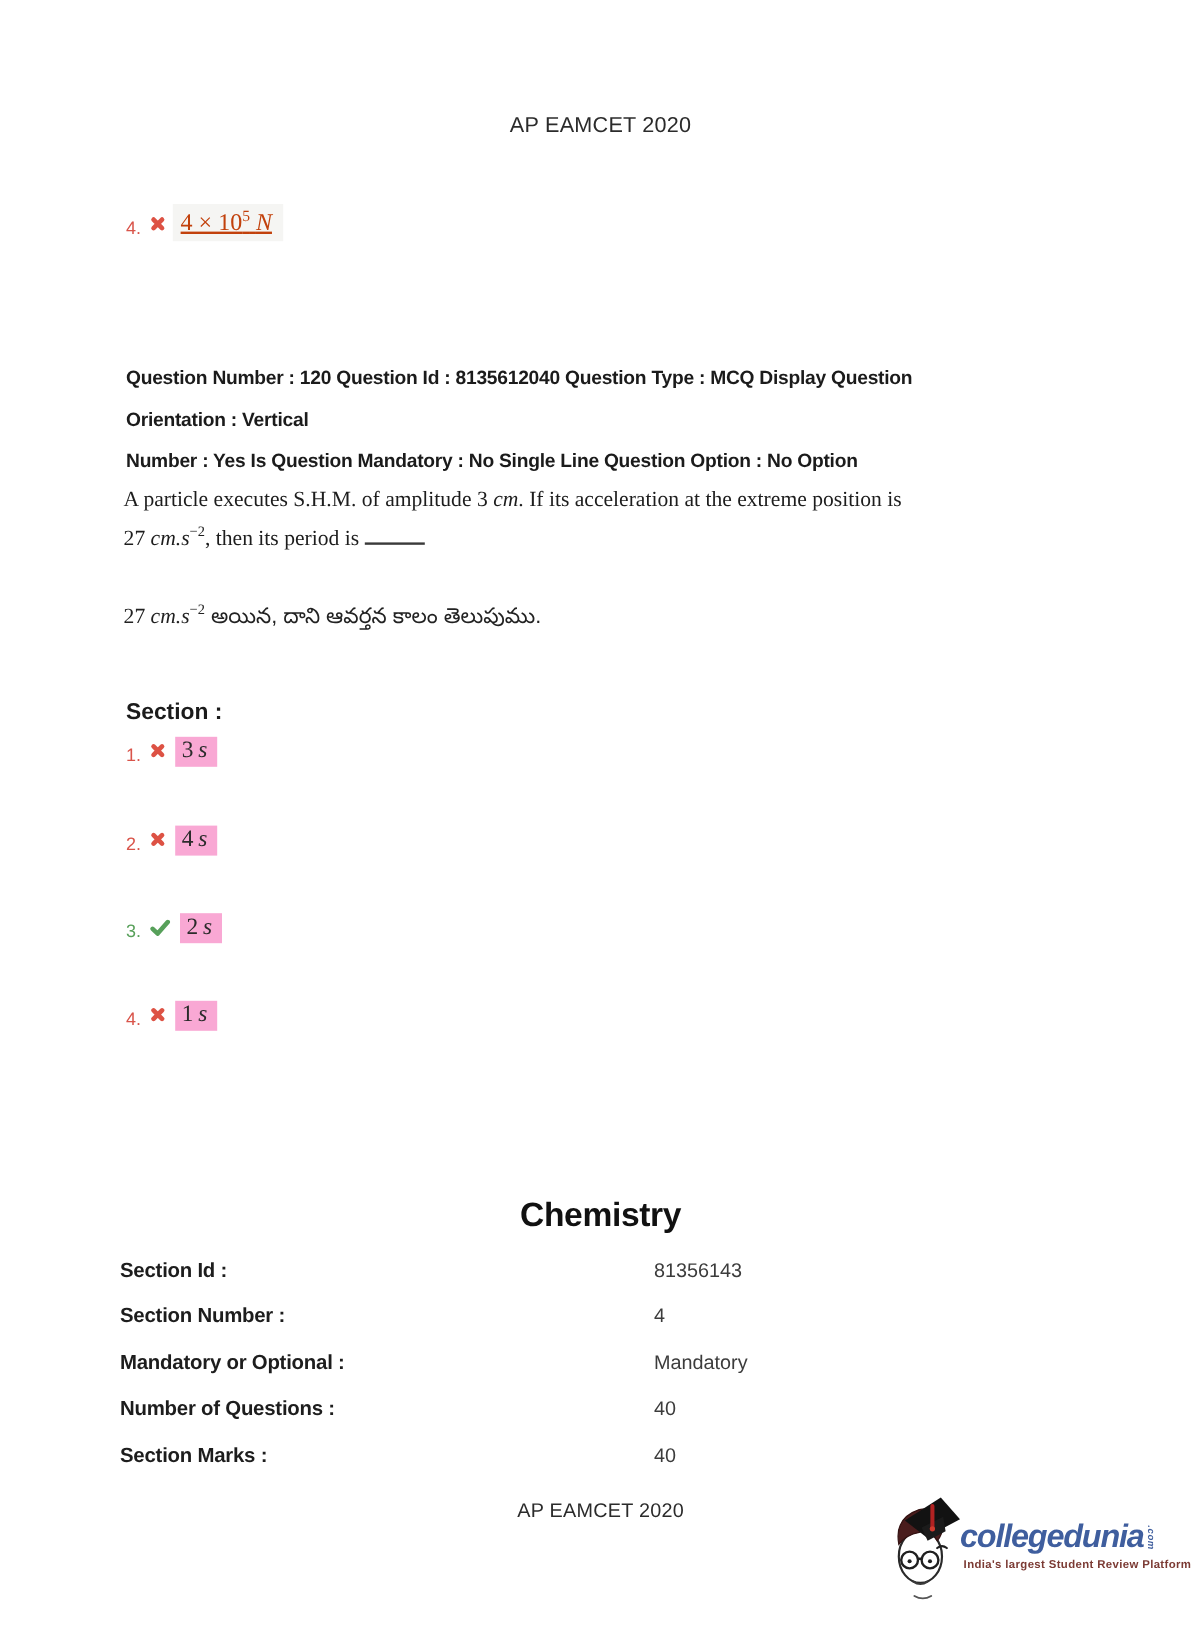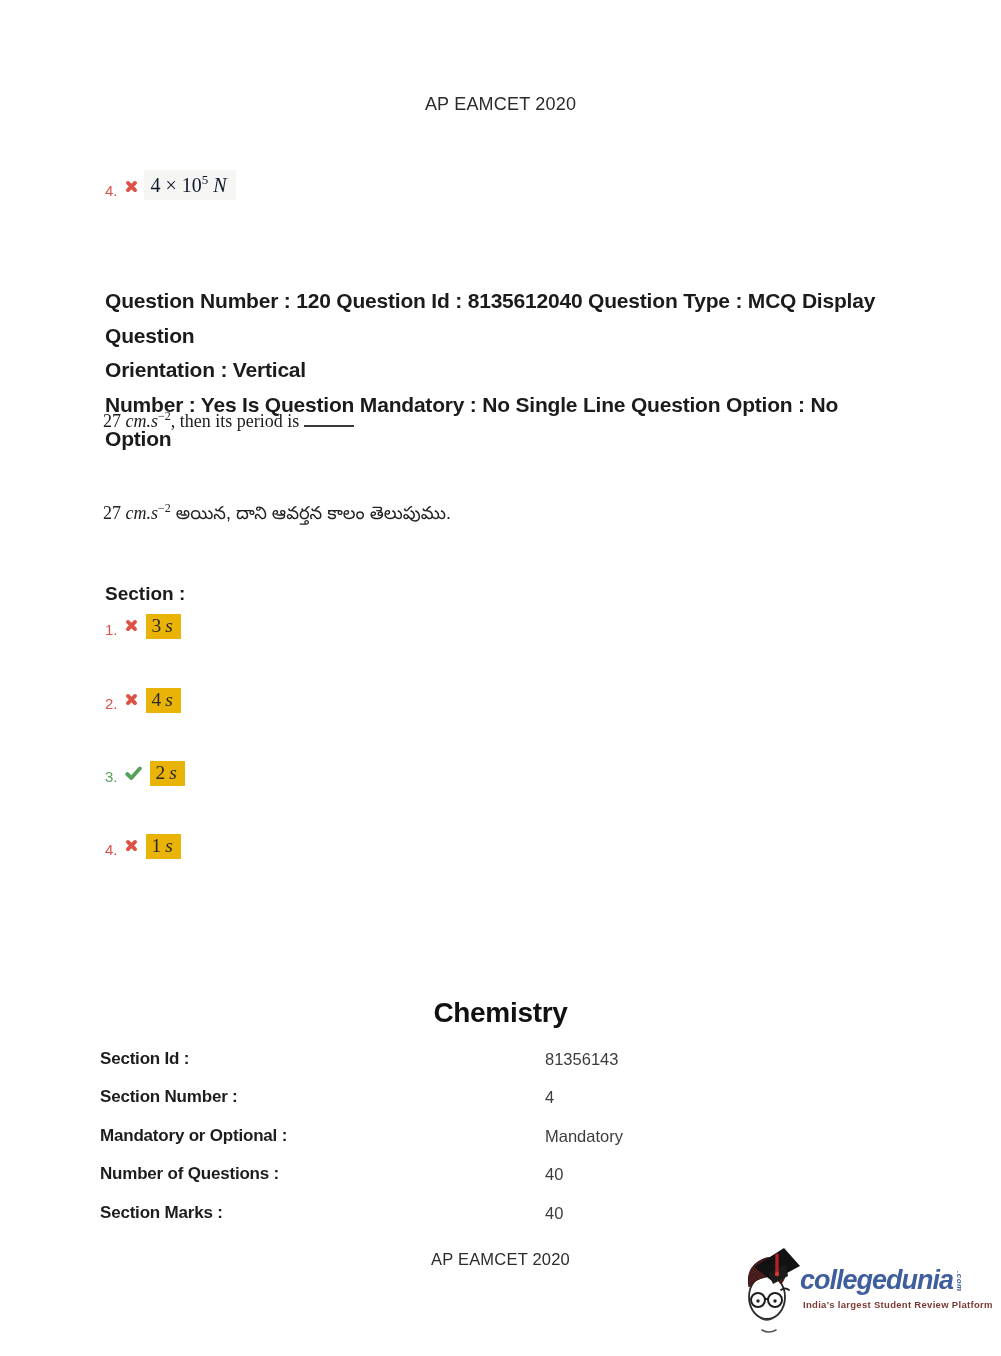"4 × 105 N" .formula { color: #0f172a -> #c2410c; text-decoration: none -> underline }
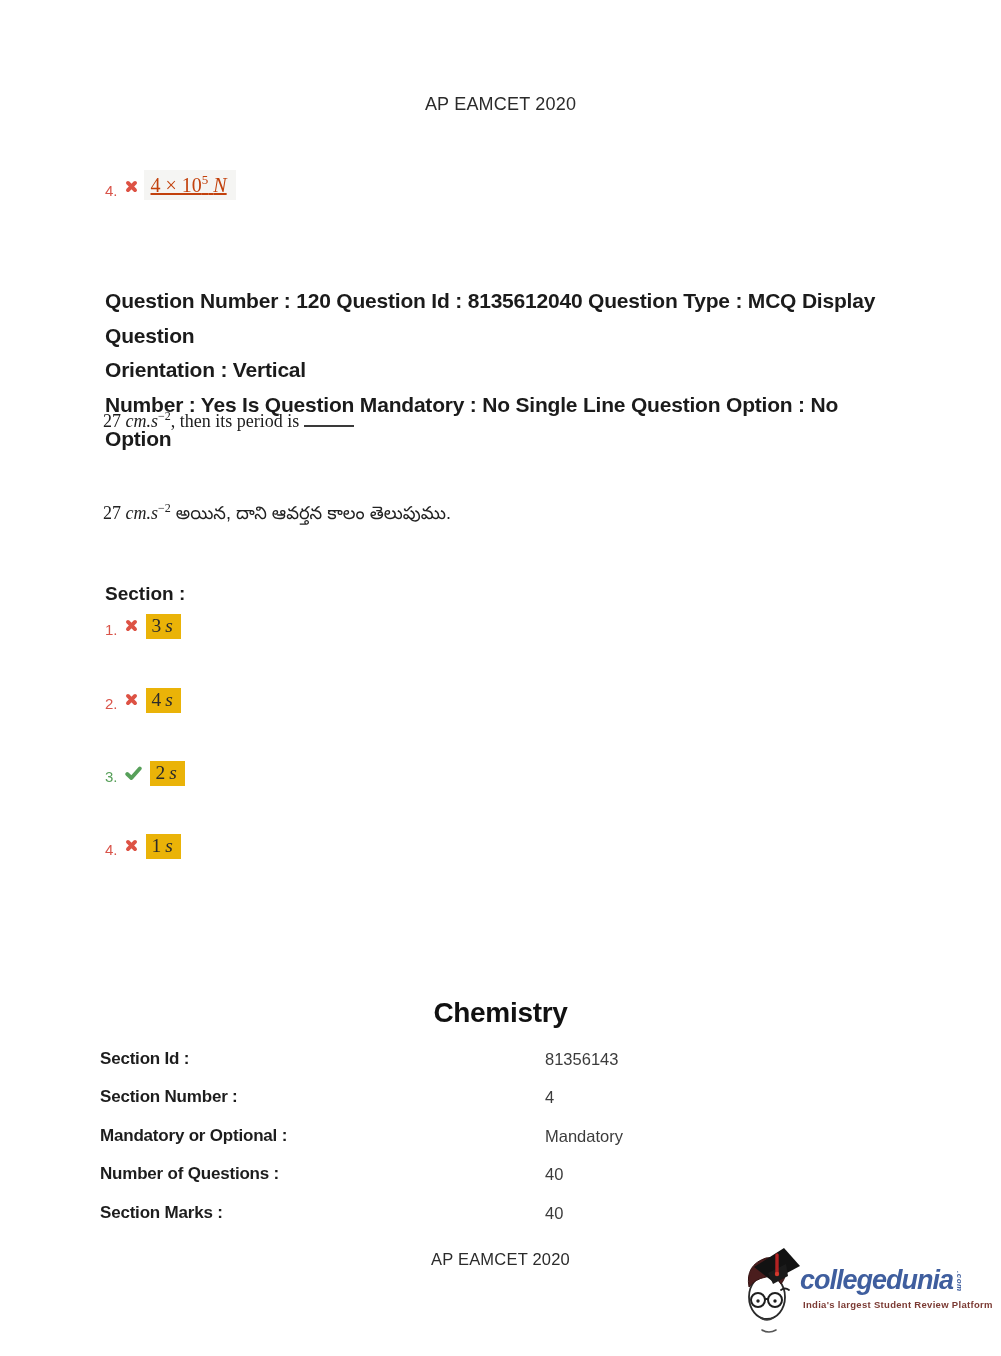"Question Number : 120 Question" .meta { font-size: 21px -> 16px; top: 284px -> 299px }
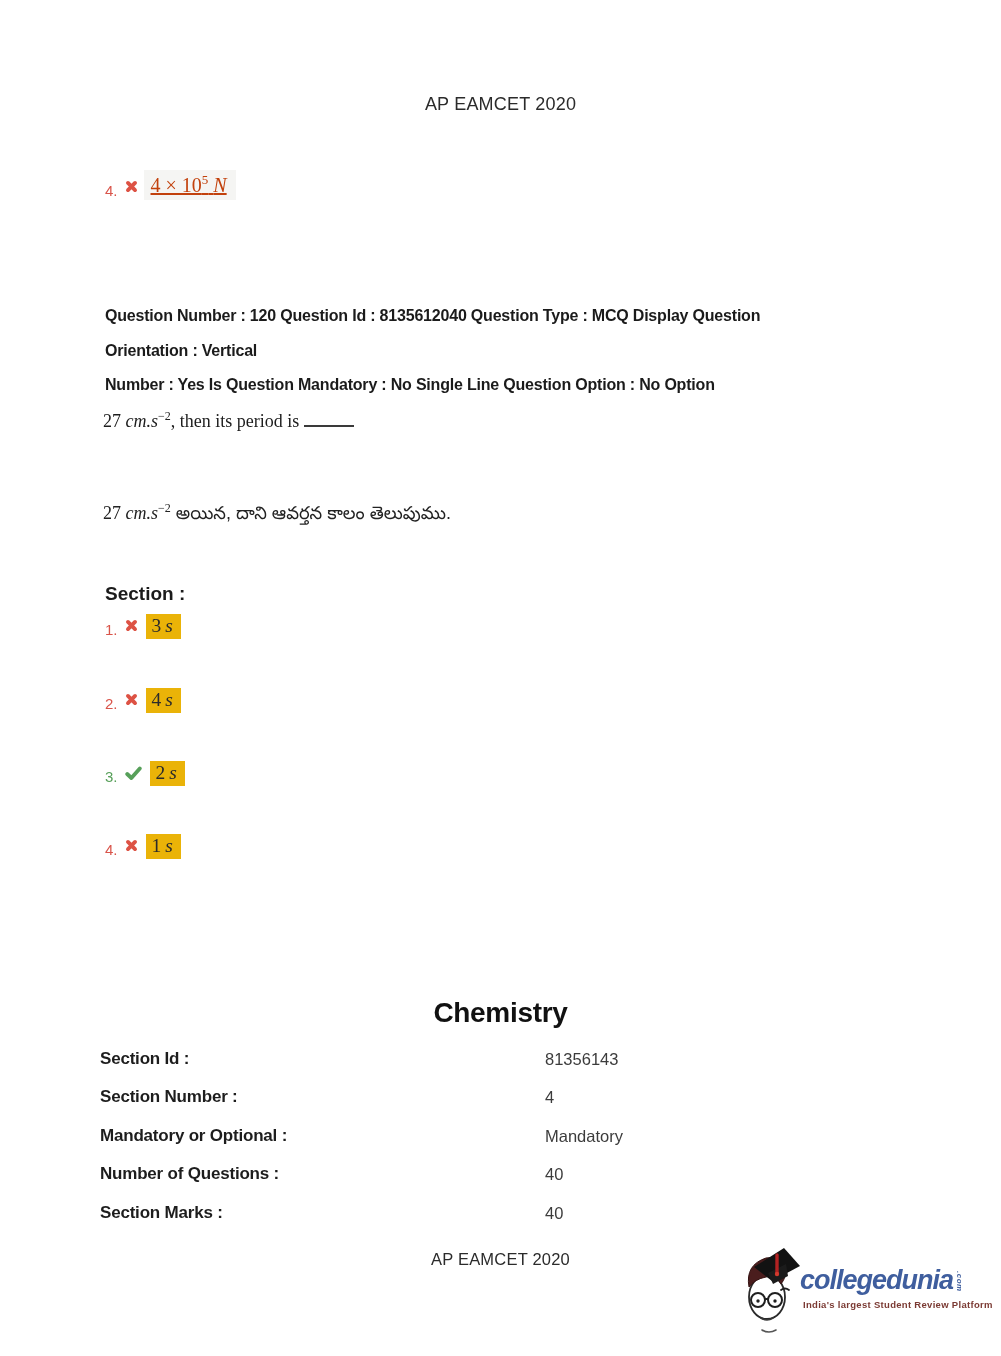"A particle executes S.H.M. of" div { html: none -> <div><span>A particle executes S.H.M. of amplitude 3 </span><i>cm</i><span>. If its acceleration at the extreme position is</span></div> }
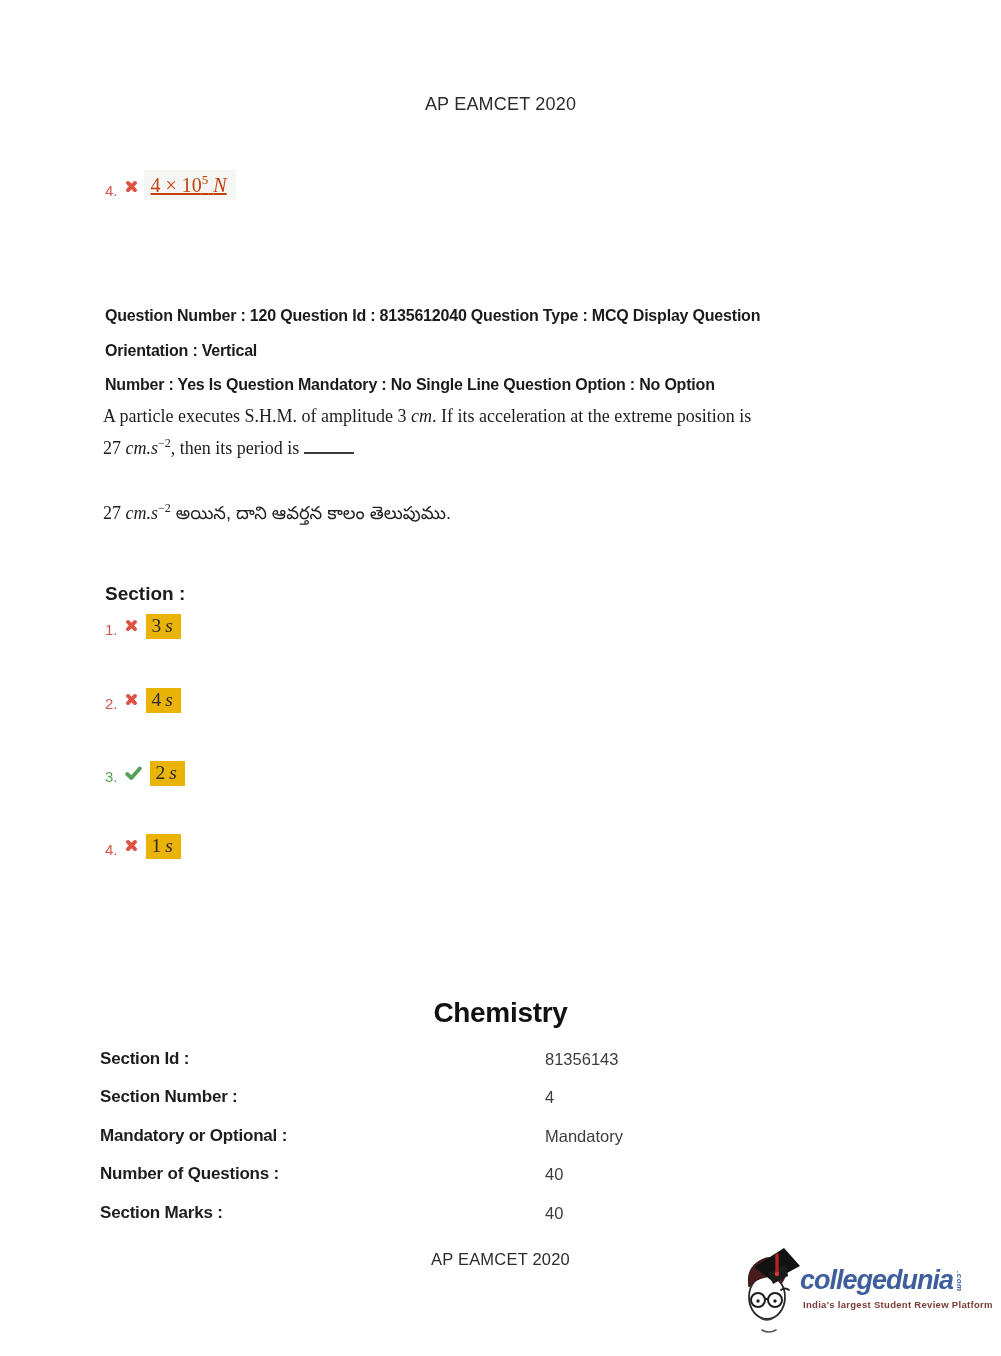"3 s" .opt-val { background: #eab308 -> #f9a8d4 }
